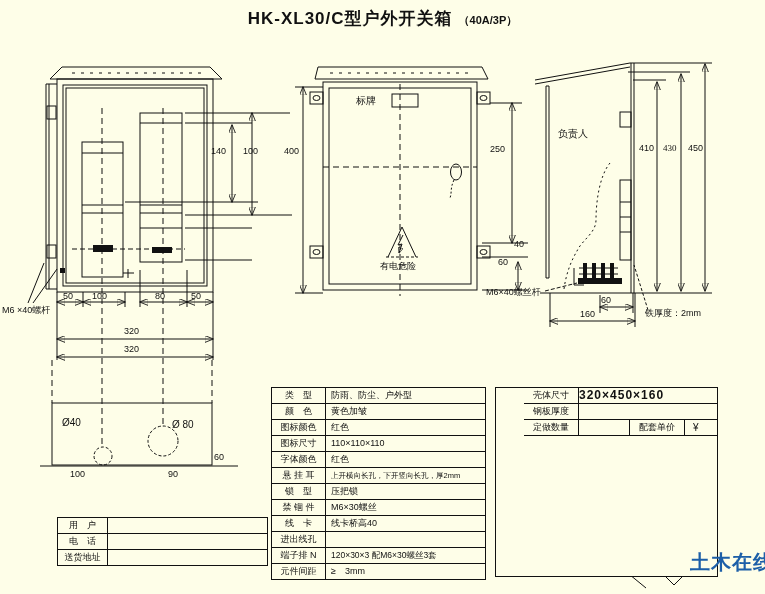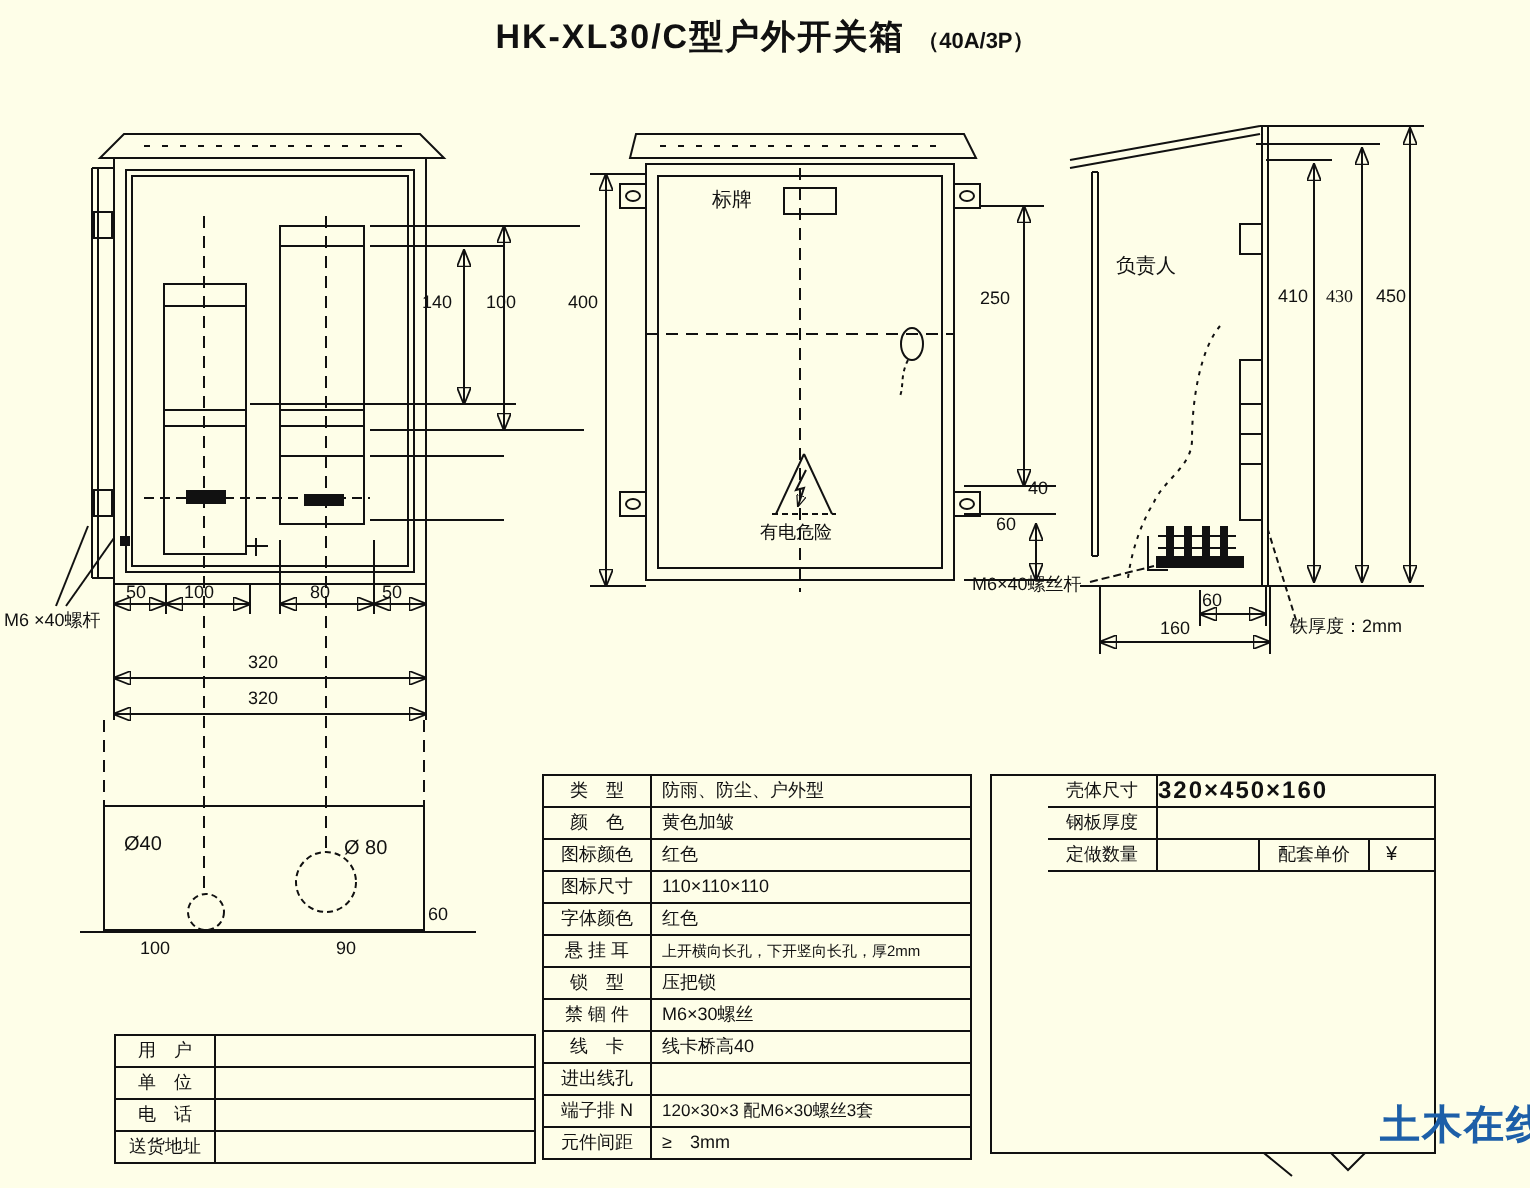"单 位" div.row { html: <div> <div>单 位</div> <div></div> </div> -> none }
